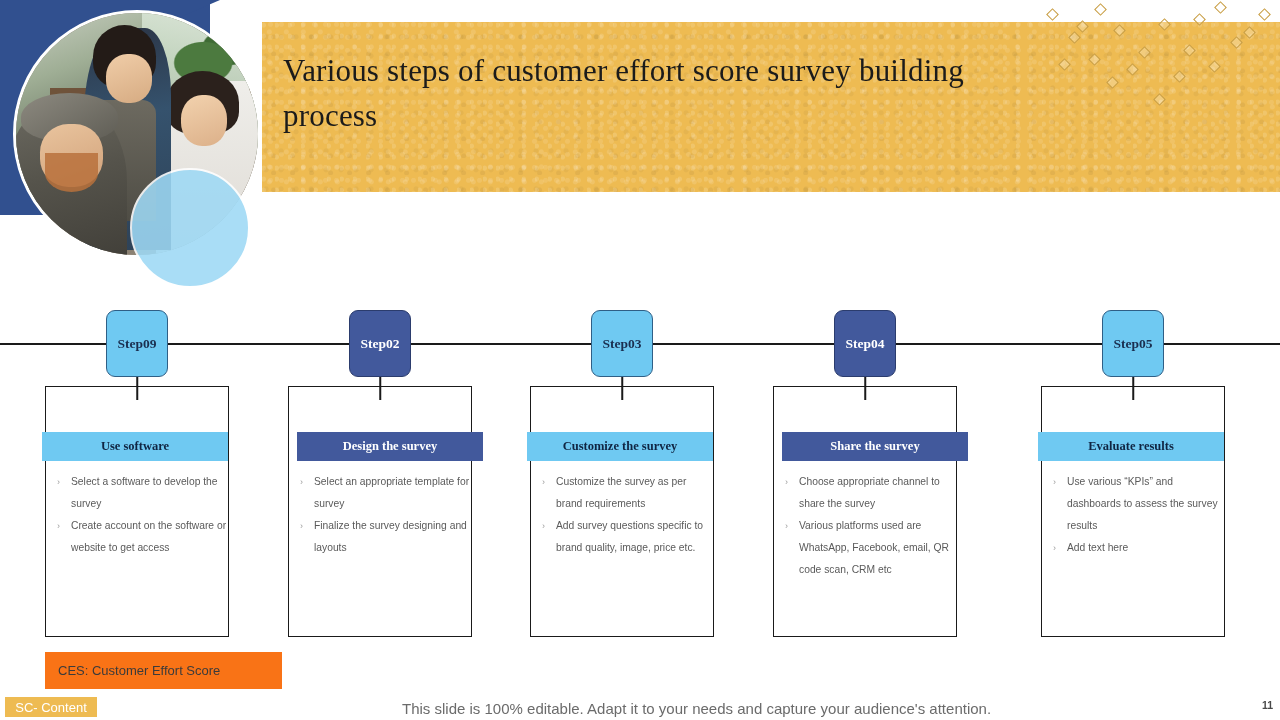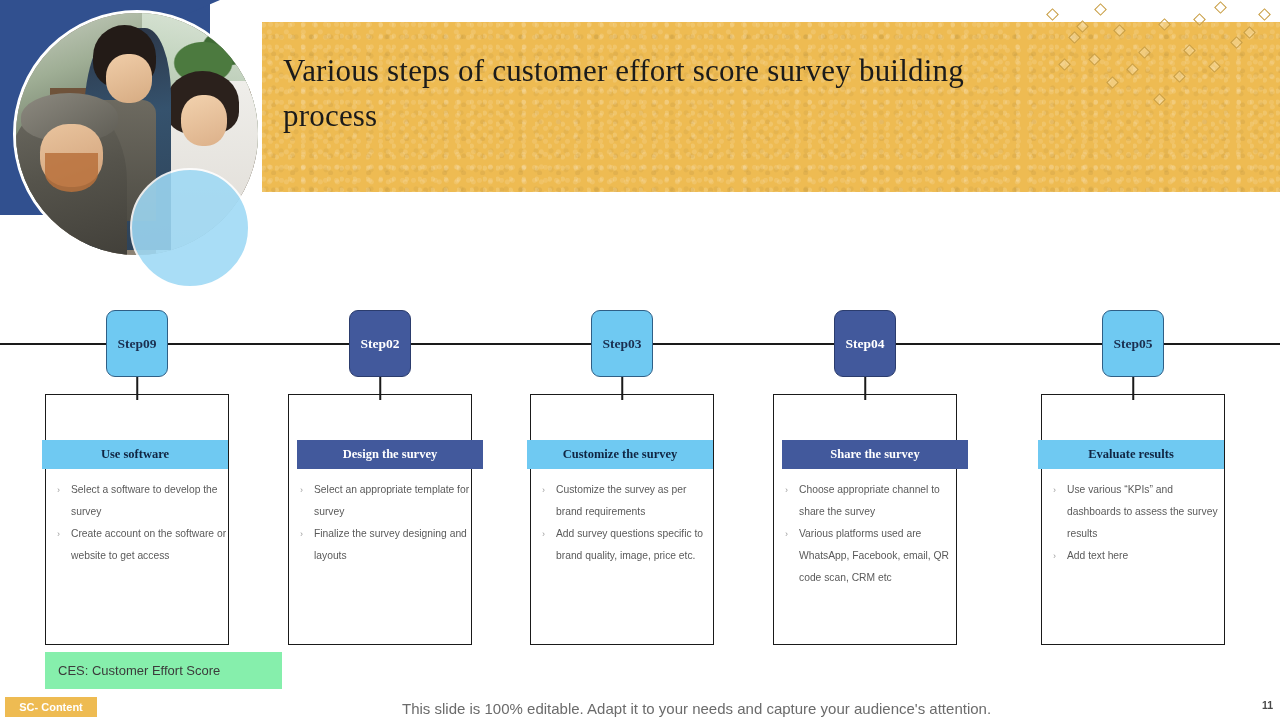"Use software" .card { top: 84px -> 76px }
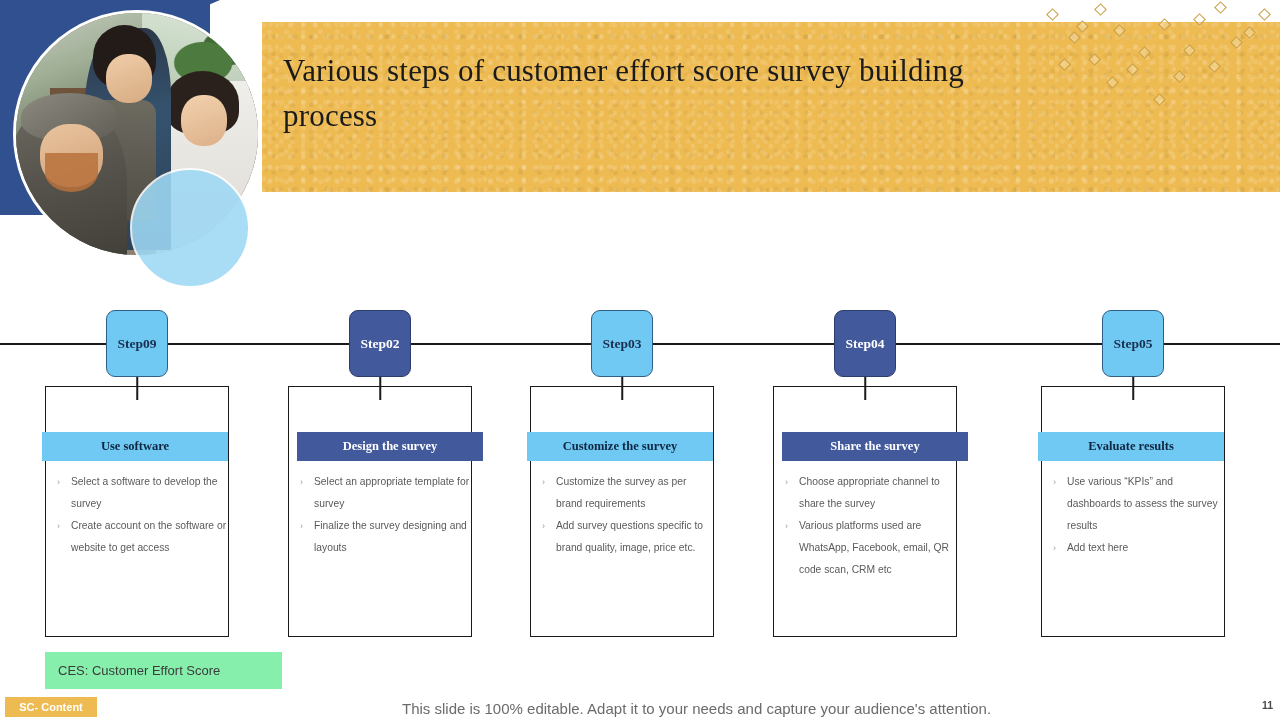"CES: Customer Effort Score" #legend-box { background: #86efac -> #f97316 }
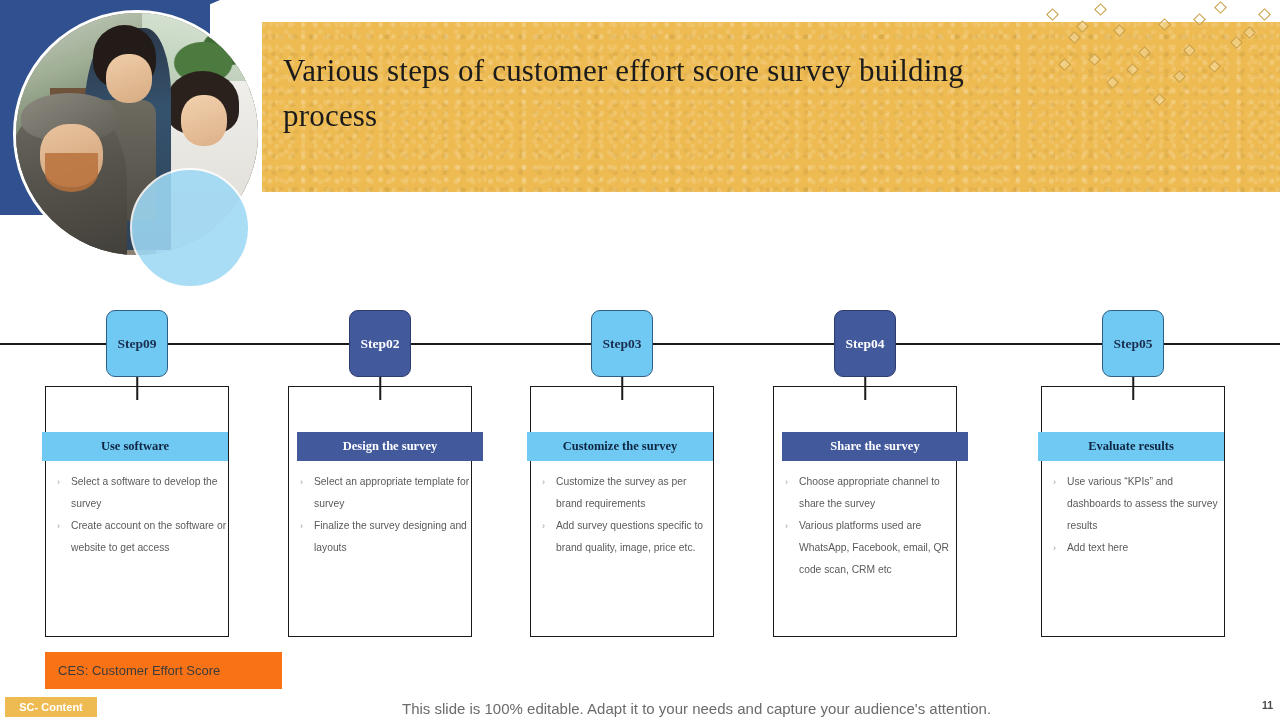"SC- Content" #sc-badge { font-size: 11px -> 13px; font-weight: bold -> normal }
